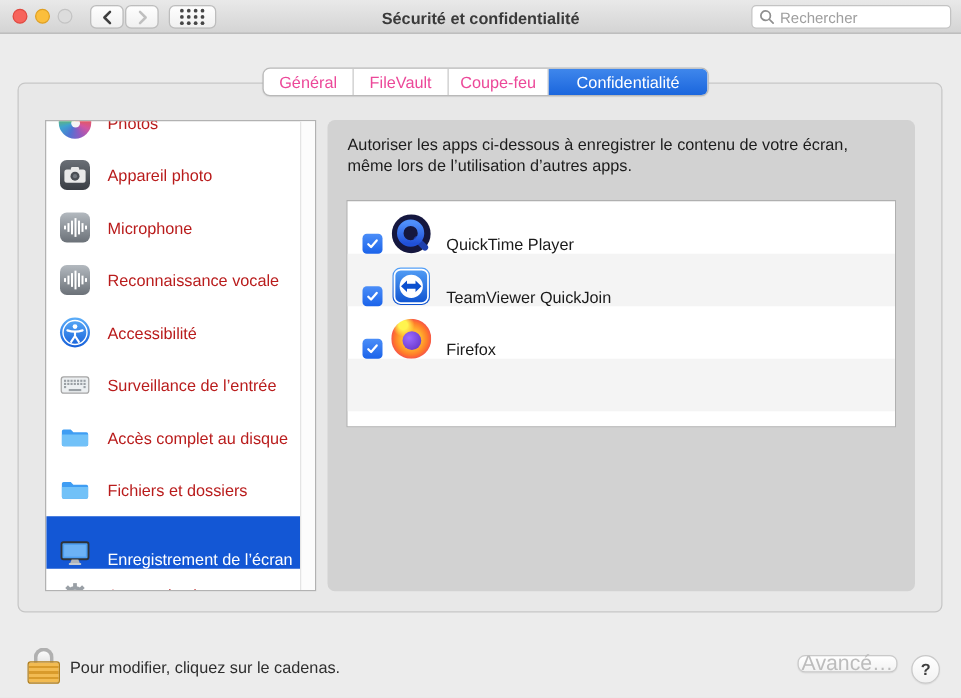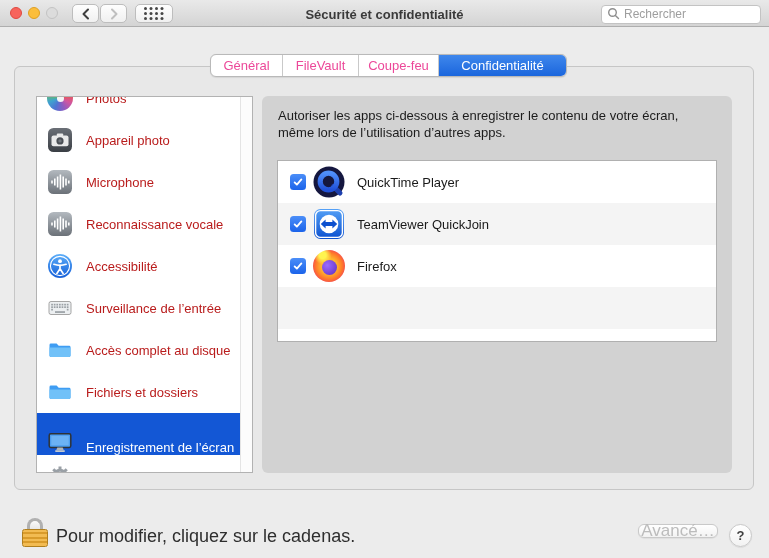"QuickTime Player" .app-row { align-items: center -> flex-end }
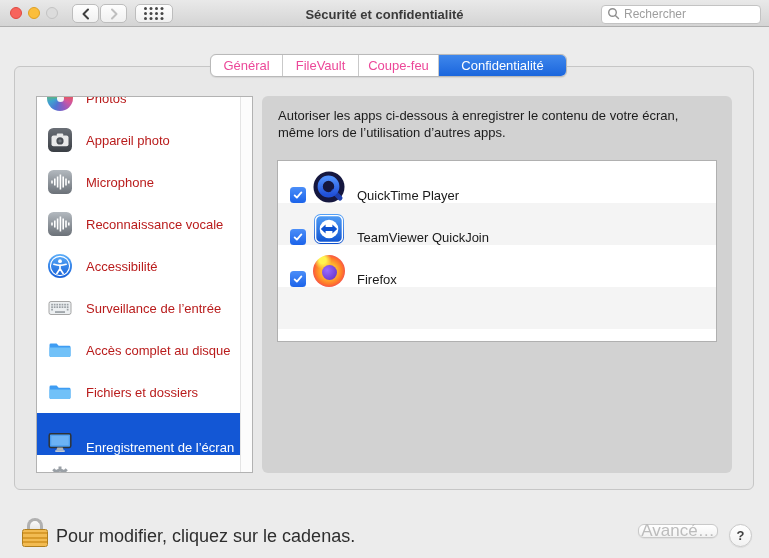"Pour modifier, cliquez sur le" .footer-text { font-size: 18px -> 13px }
